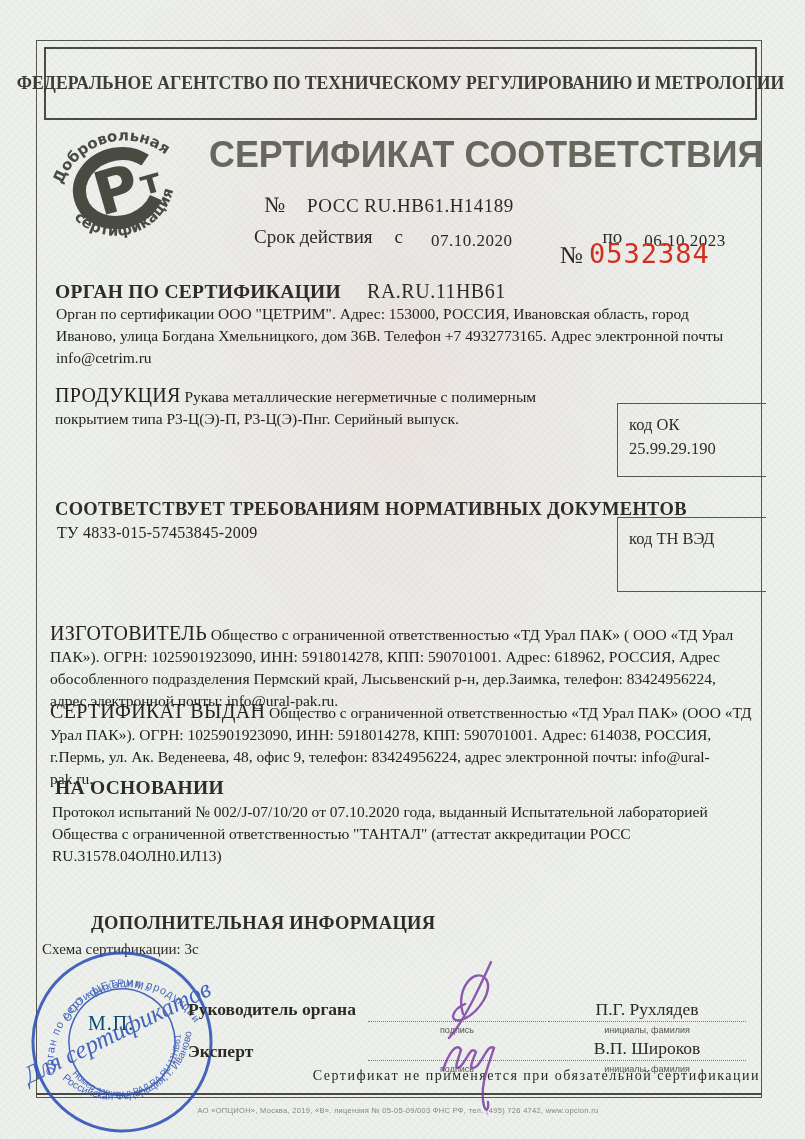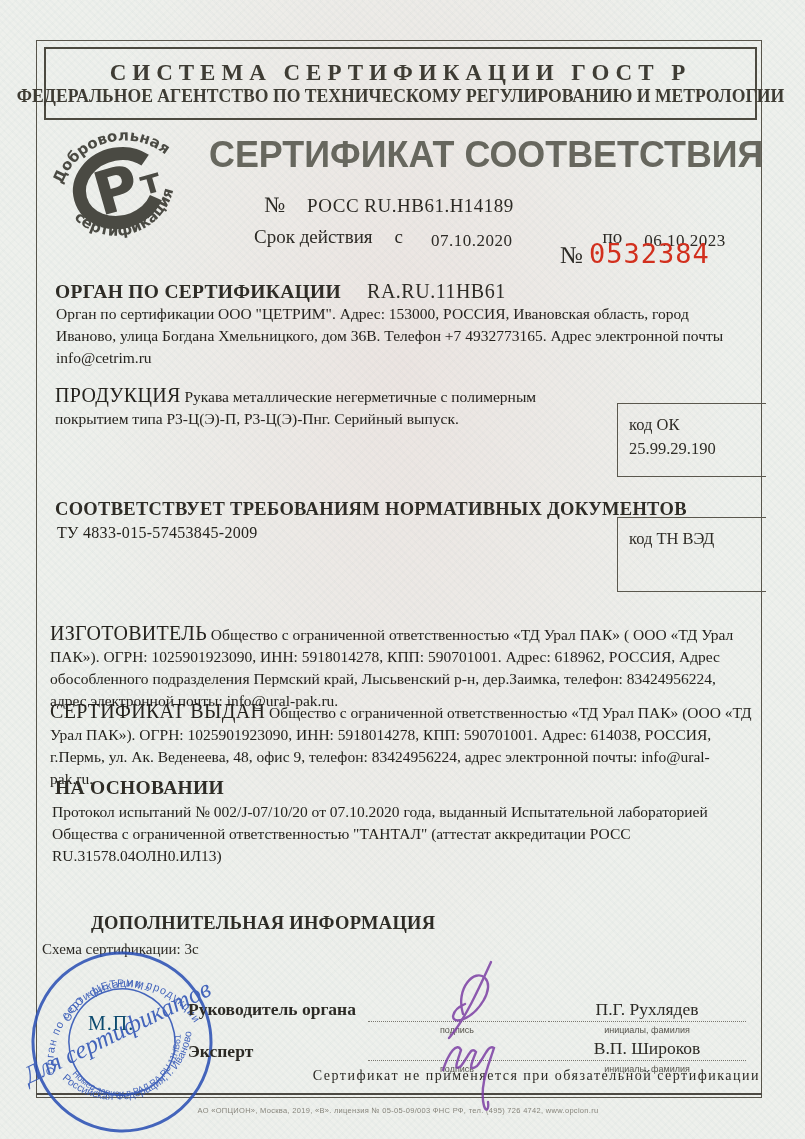"СИСТЕМА СЕРТИФИКАЦИИ ГОСТ Р" div.h-line1 { html: <div>СИСТЕМА СЕРТИФИКАЦИИ ГОСТ Р</div> -> none }
